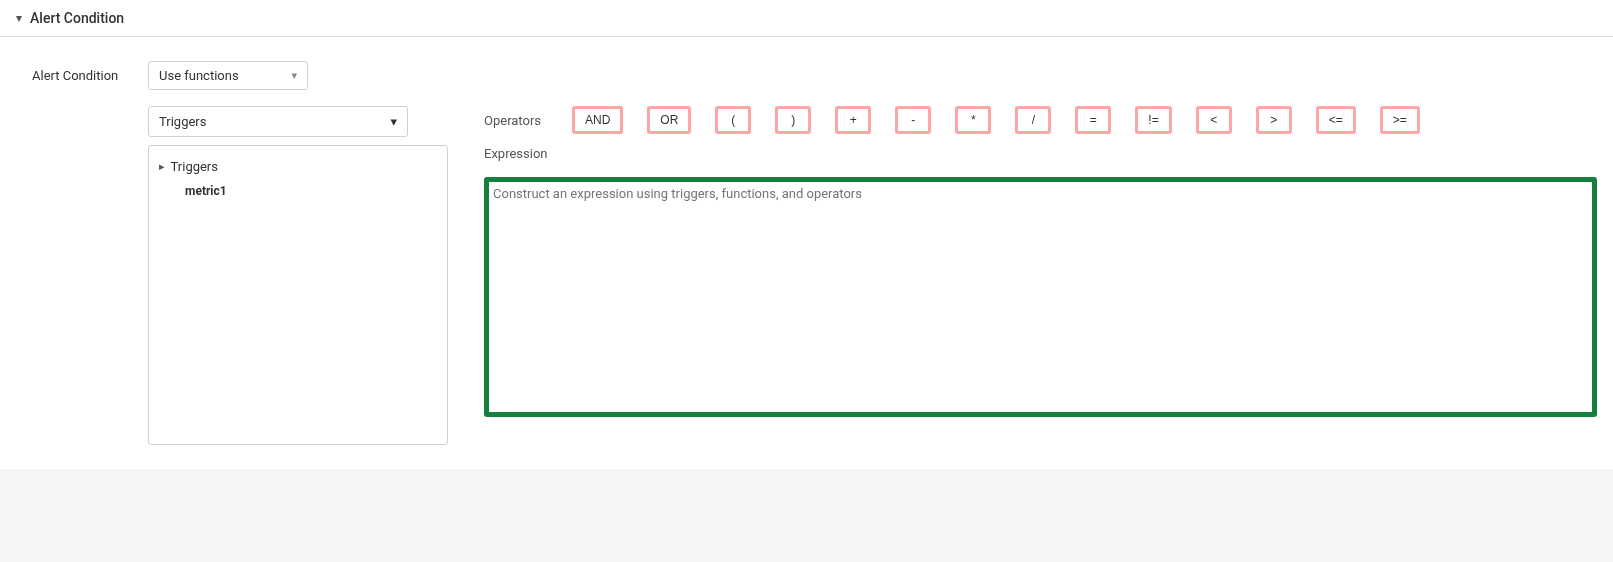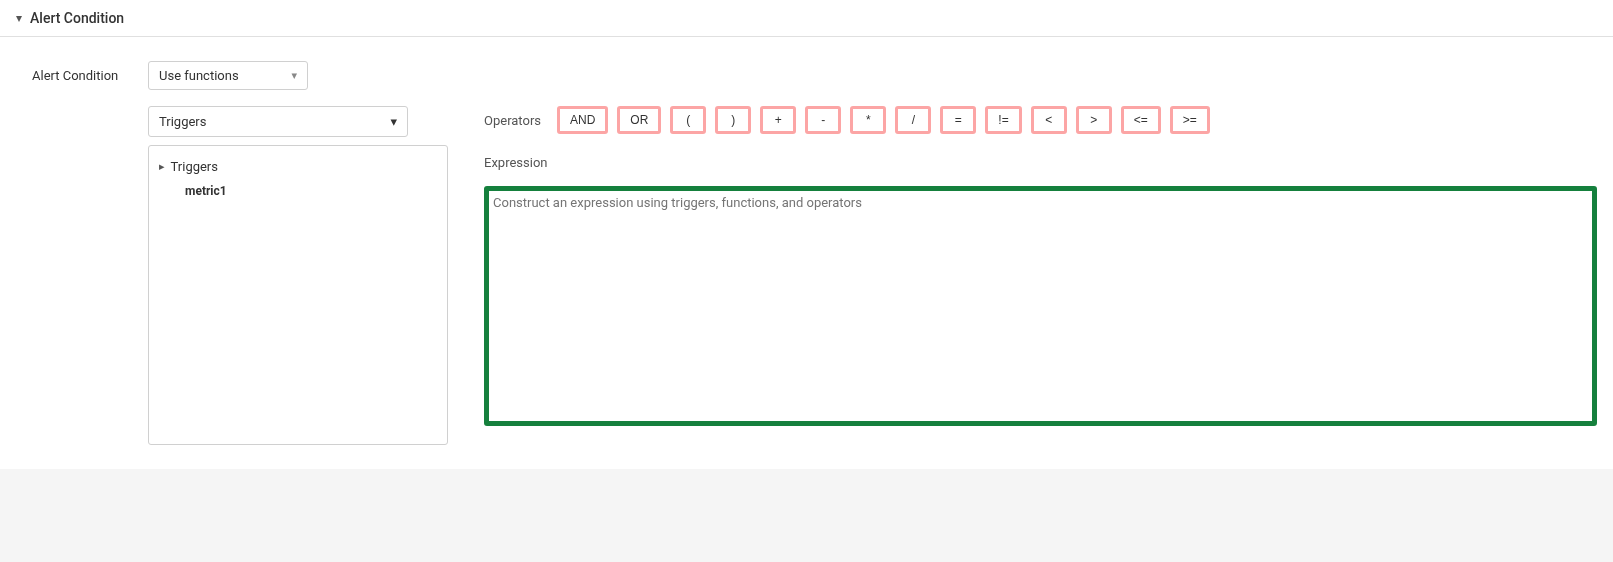"Operators" .operators-row { gap: 9px -> 24px; margin-bottom: 21px -> 12px }
